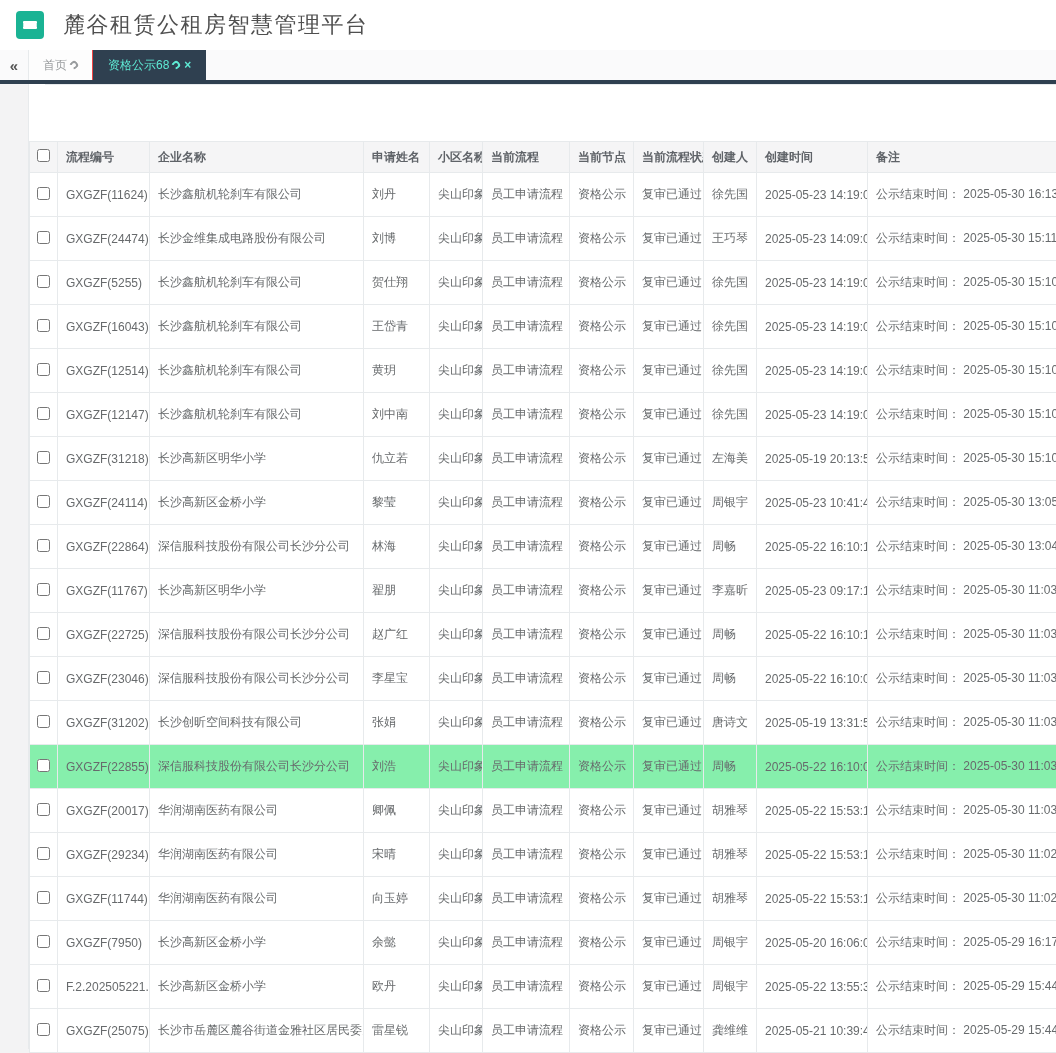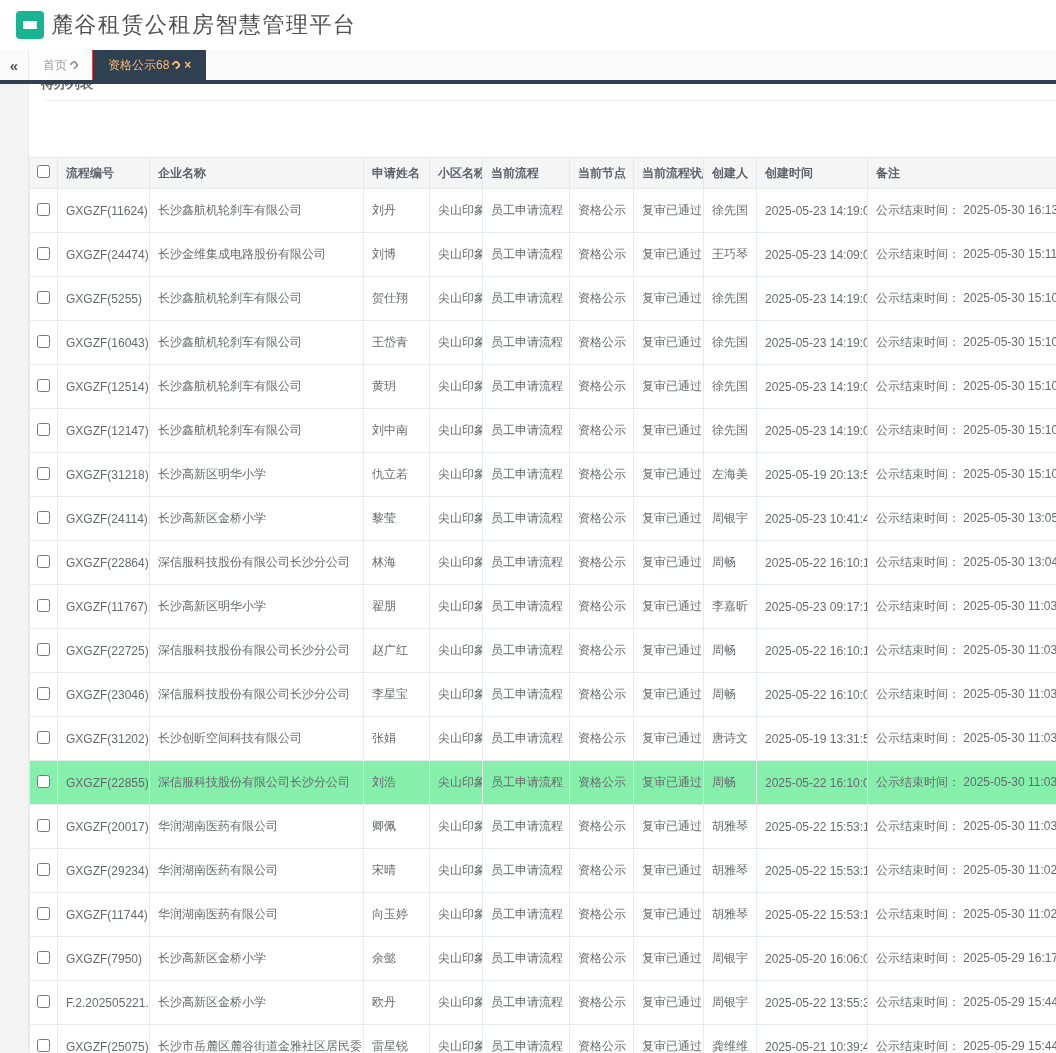"麓谷租赁公租房智慧管理平台" .app-header { gap: none -> 12px }
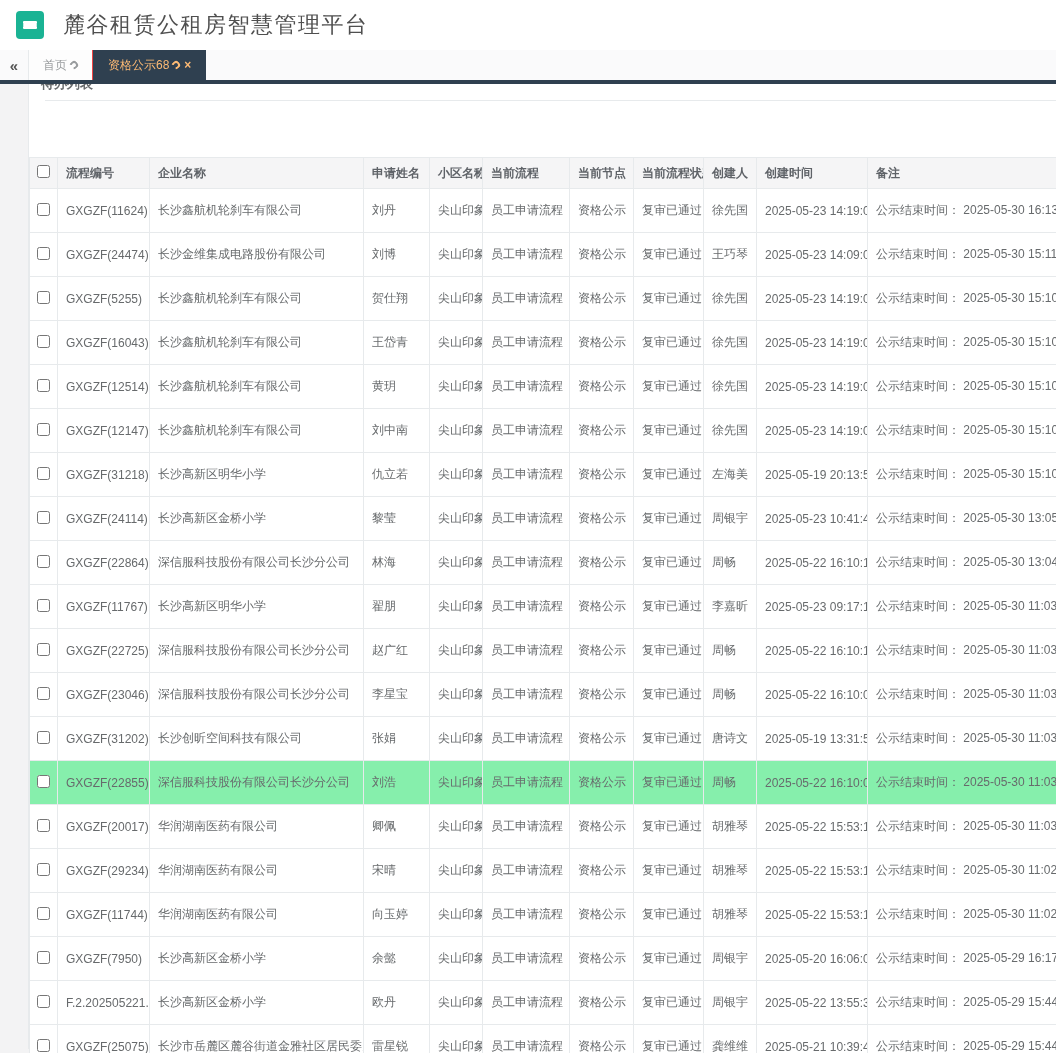"资格公示68" .tab.active { color: #fdba74 -> #5eead4 }
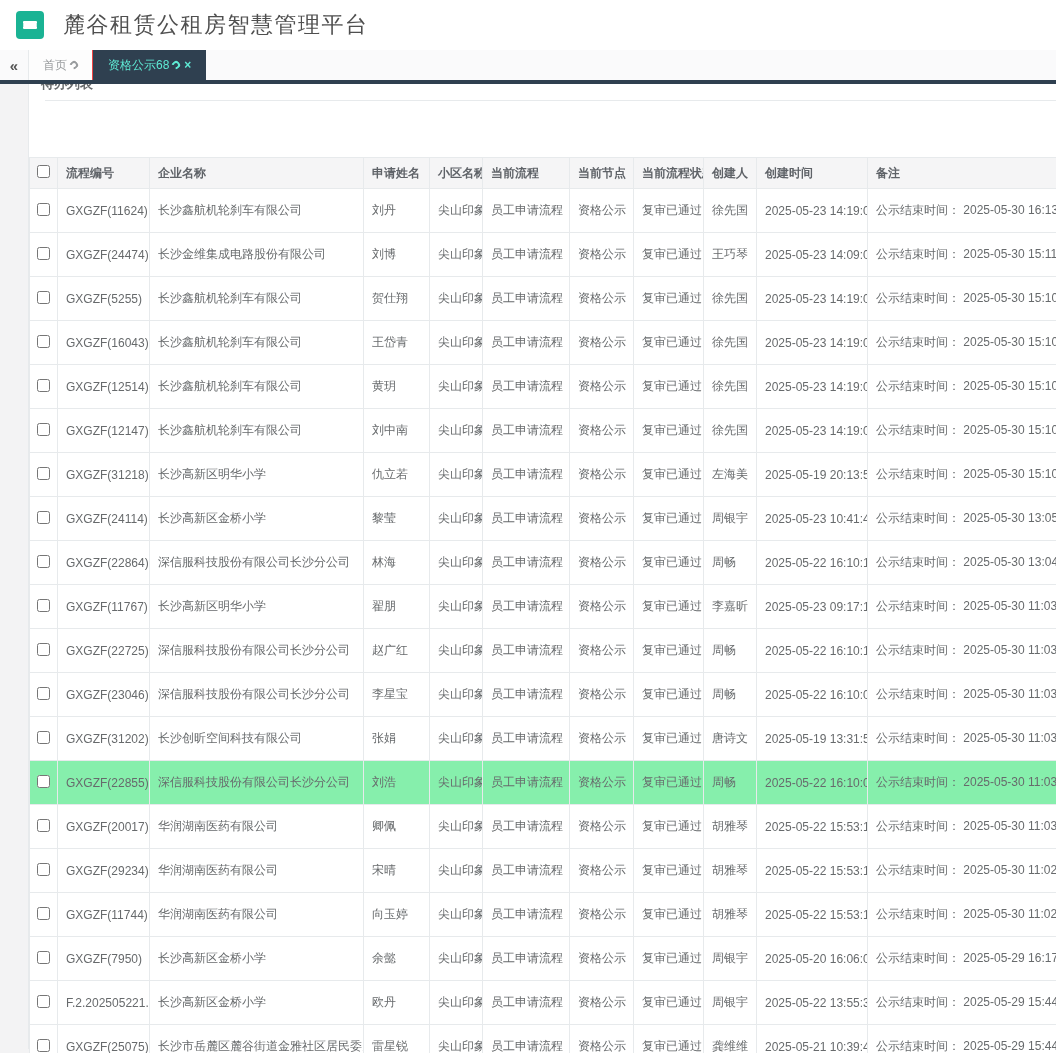"待办列表" div.panel-head { html: <div> <h4>待办列表</h4> </div> -> none }
